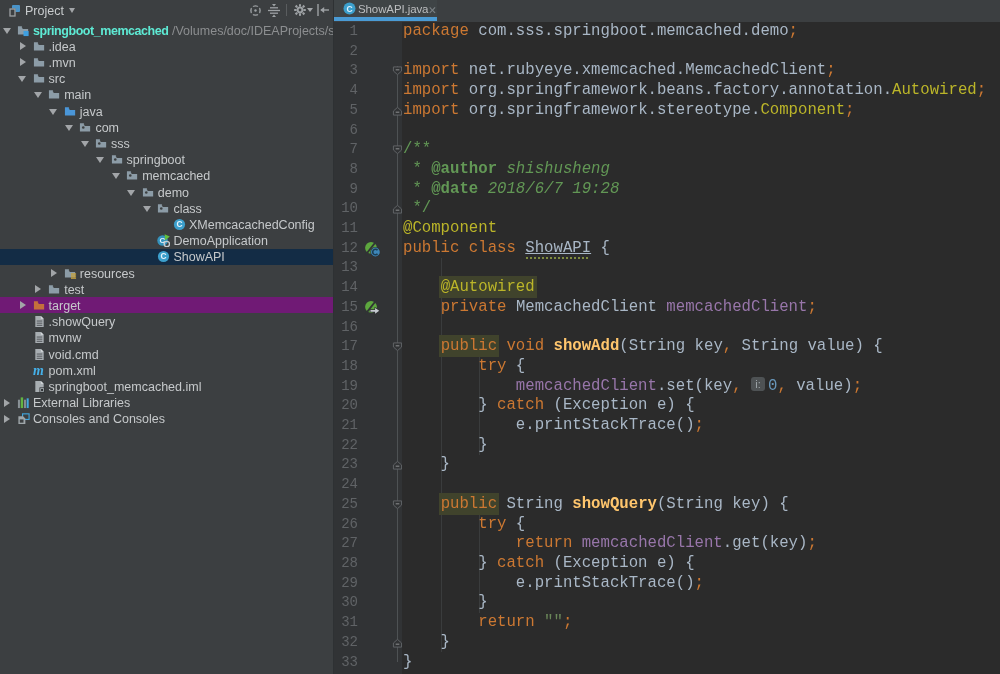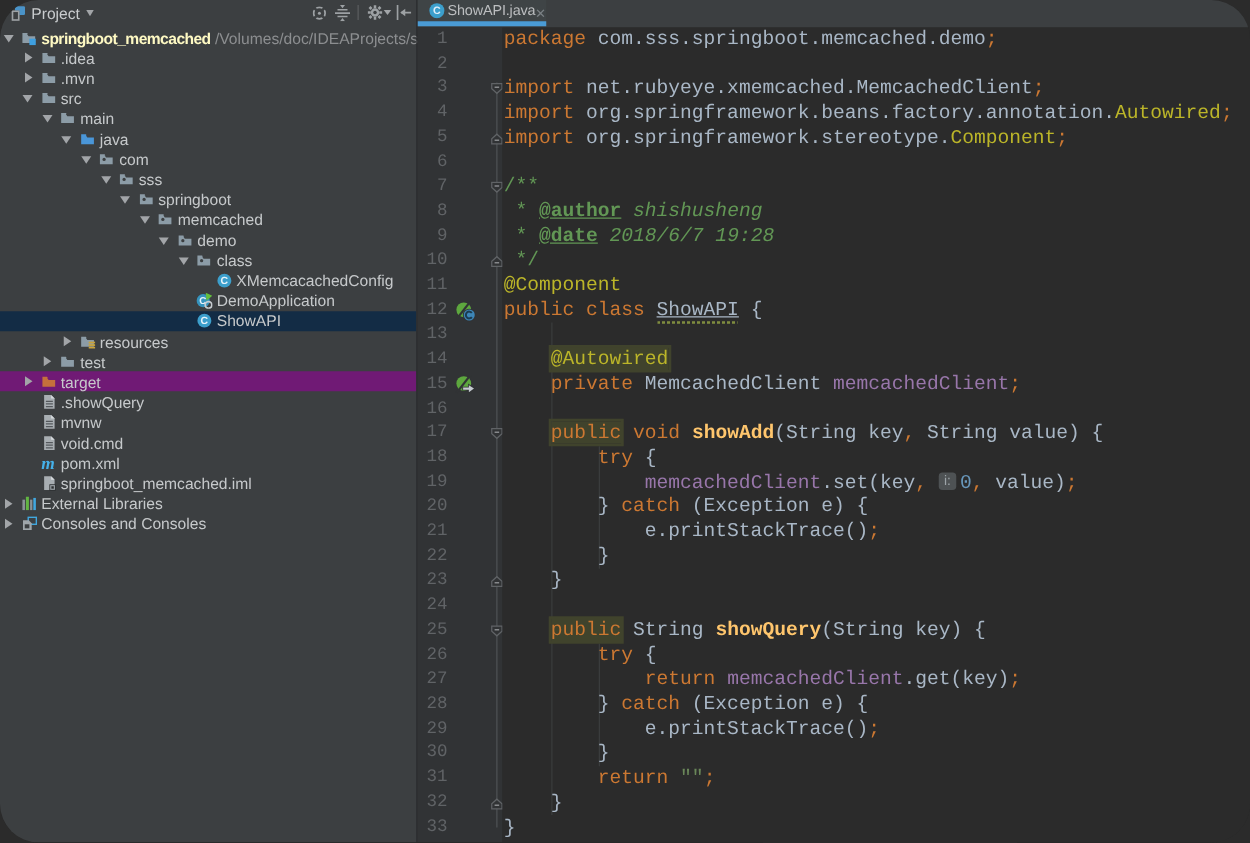"Project" #app { border-radius: 31px -> none }
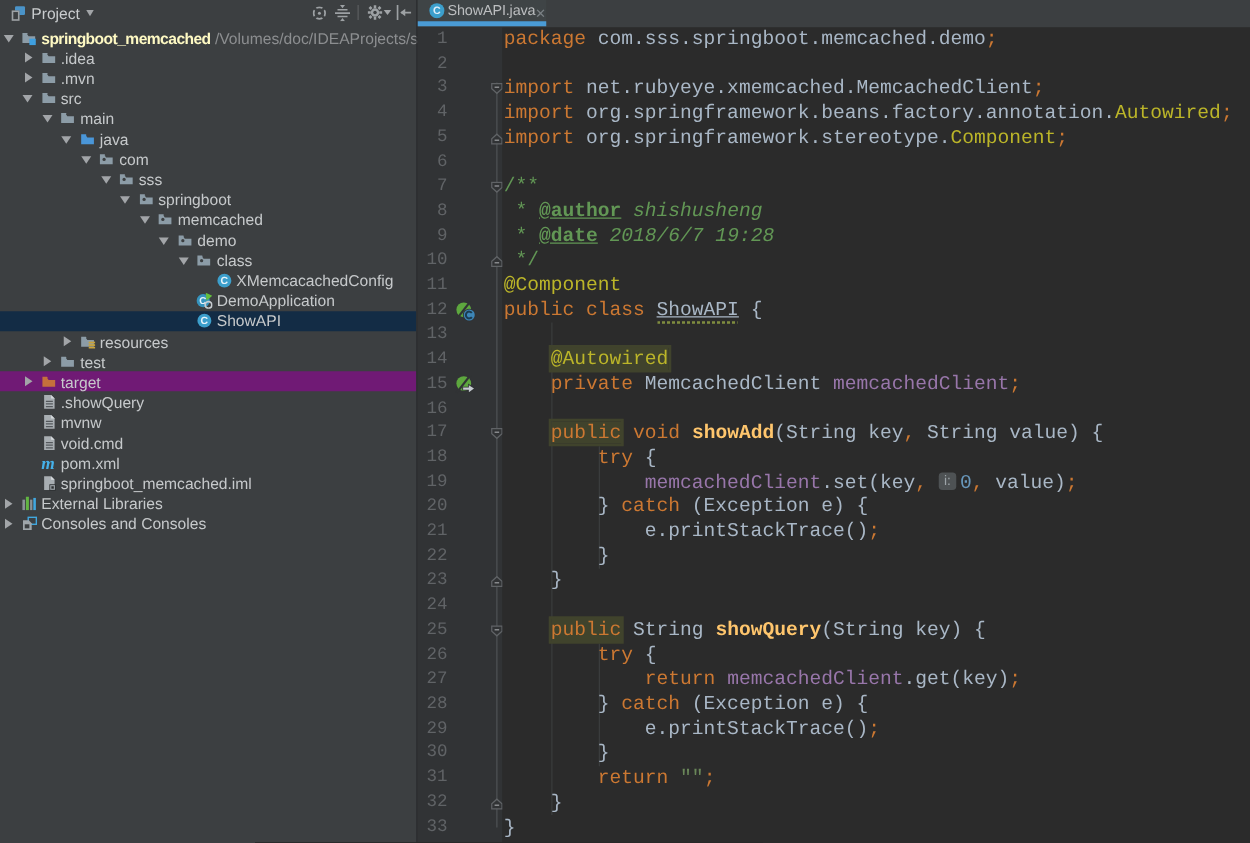"springboot_memcached" b { color: #fef9c3 -> #5eead4 }
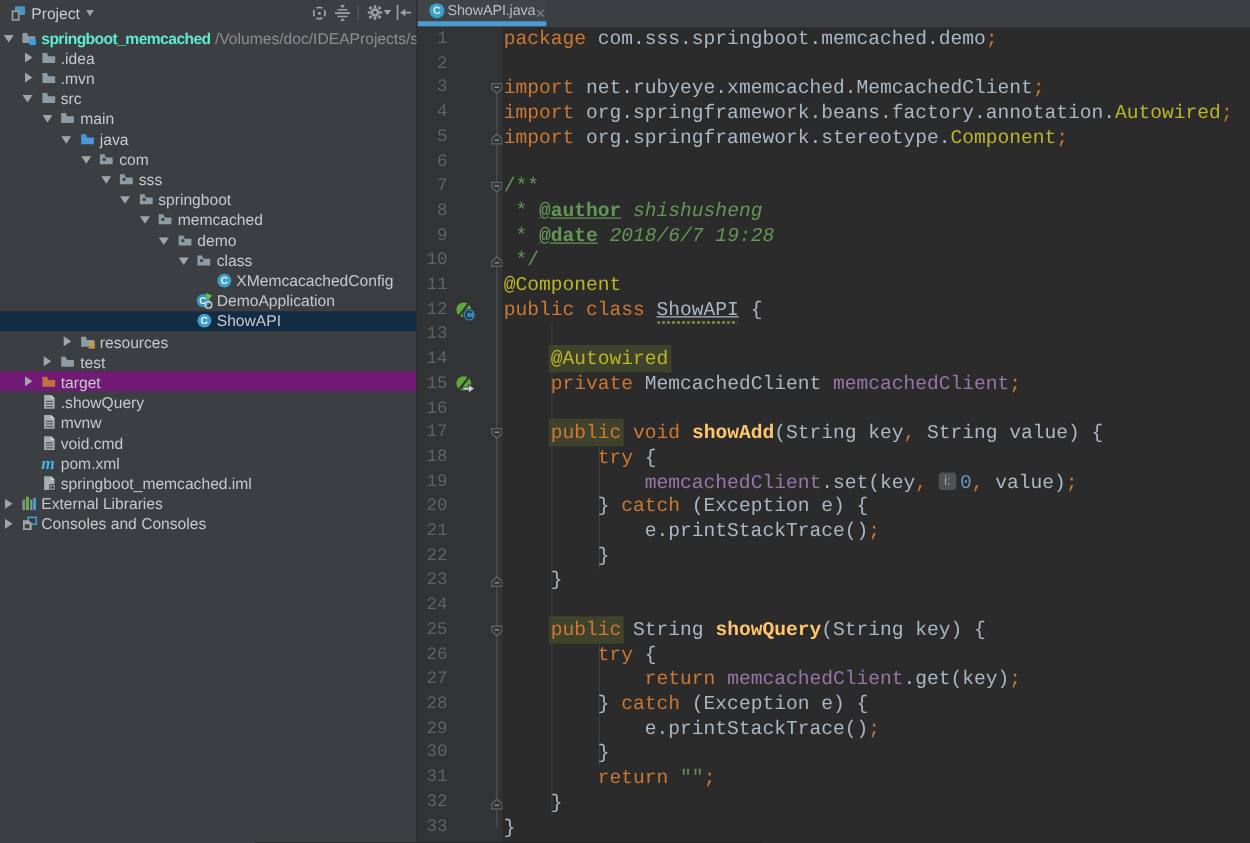"@author" #code .cmt { text-decoration: underline -> none }
